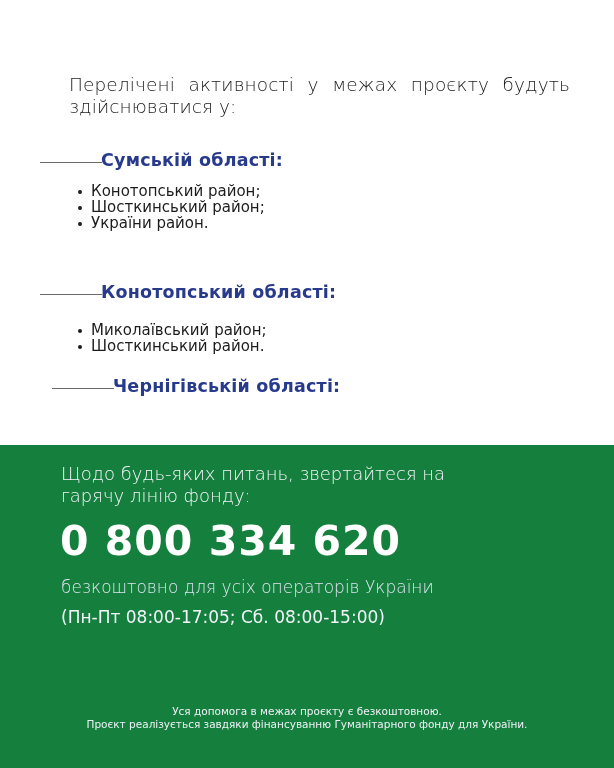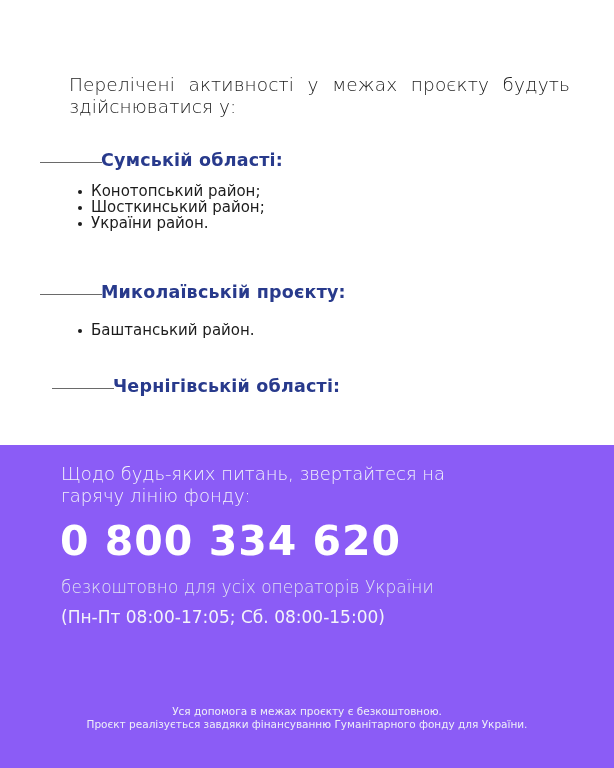"Миколаївській проєкту:" h2.region-title { text: Миколаївській проєкту -> Конотопський області }
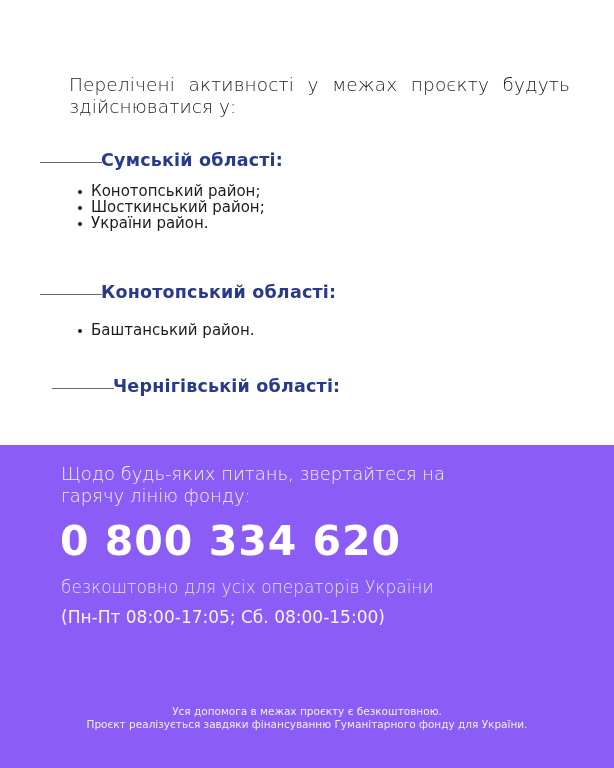"Миколаївський район;" li { html: none -> <li>Миколаївський район;</li> }
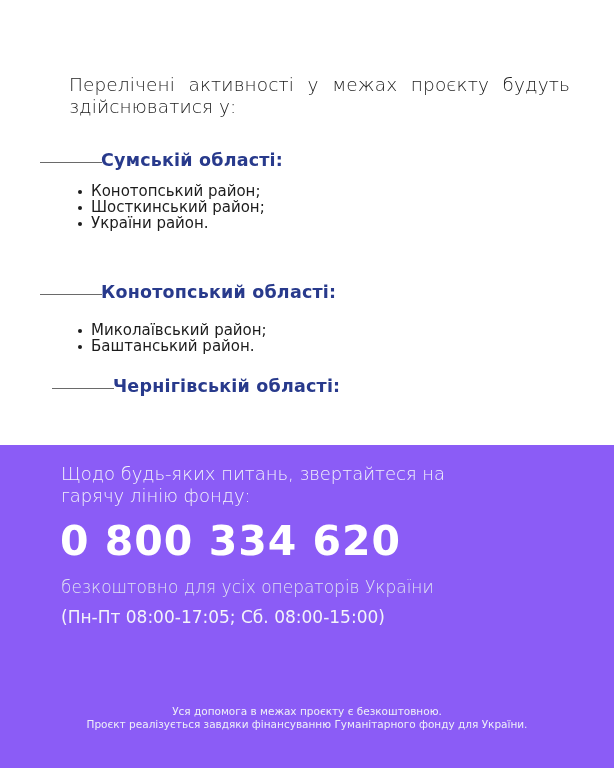"Баштанський район." li { text: Баштанський -> Шосткинський }
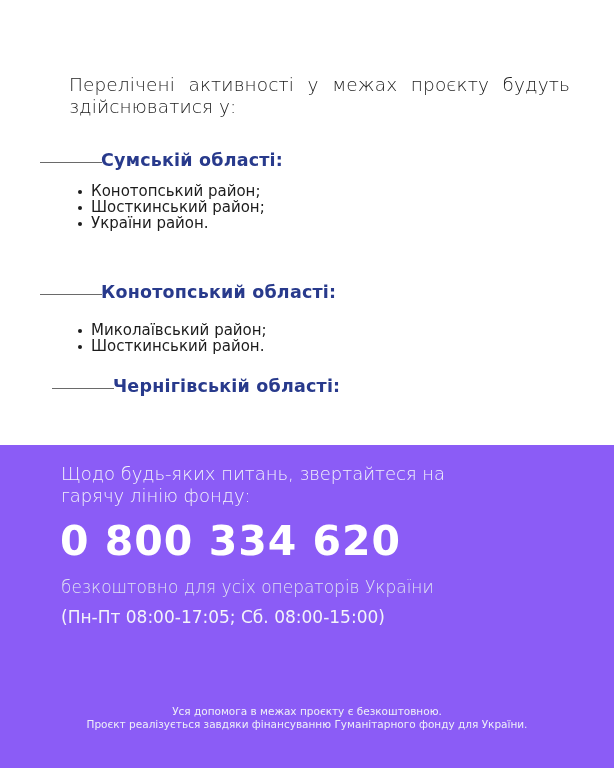"Щодо будь-яких питань, звертайтеся на" .panel { background: #8b5cf6 -> #15803d }
